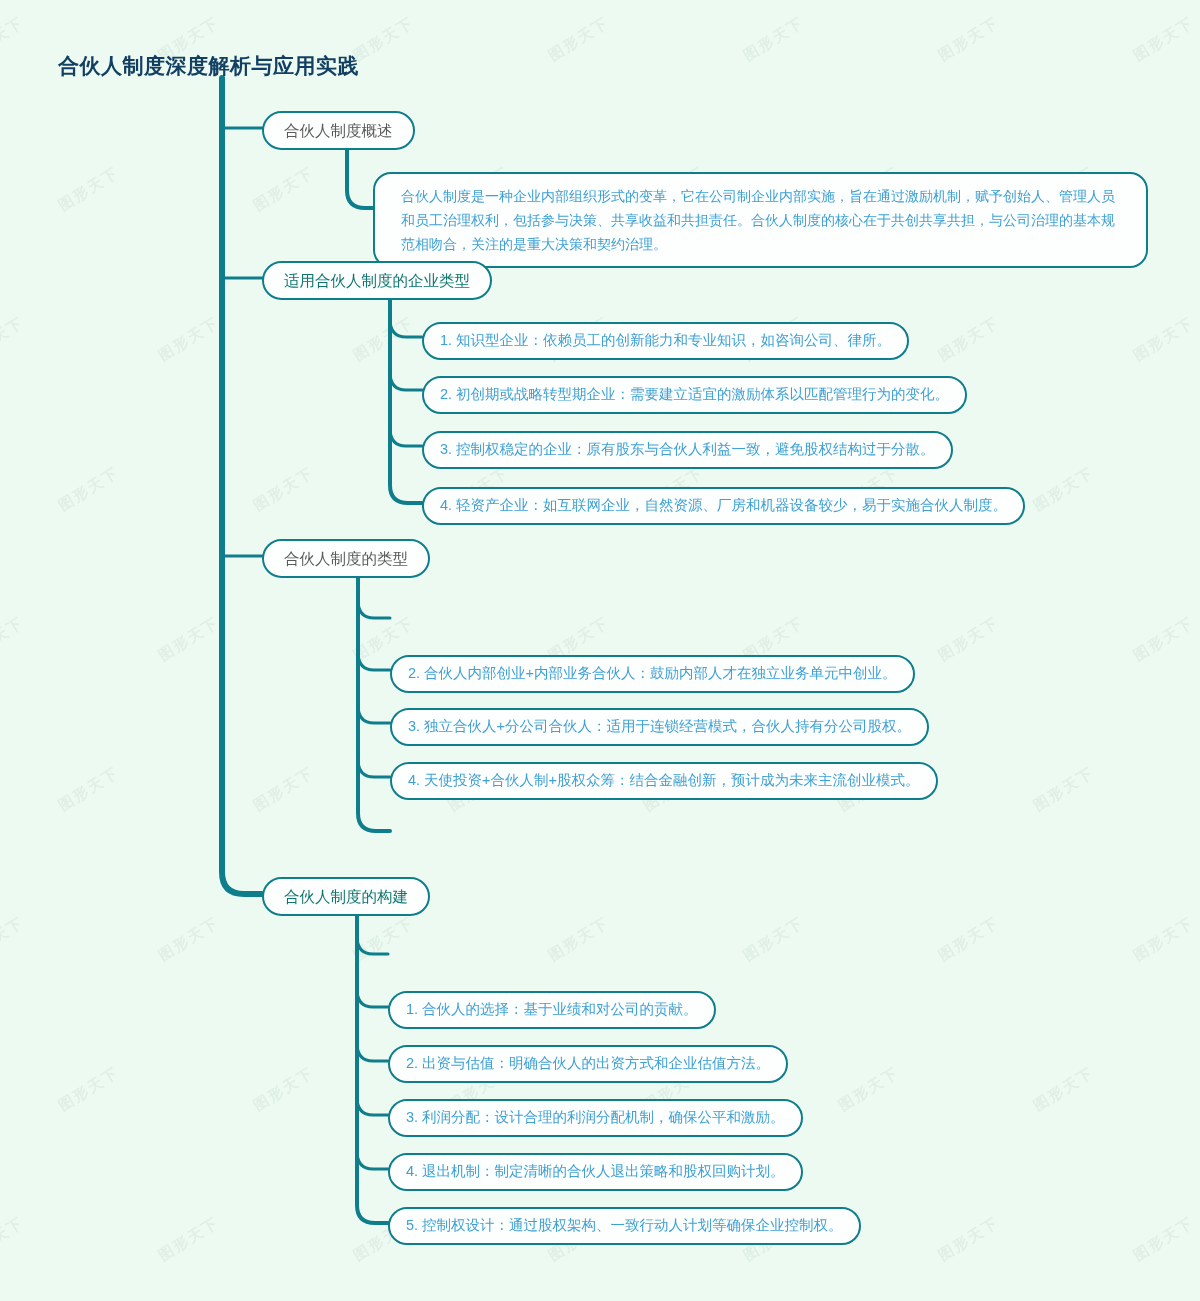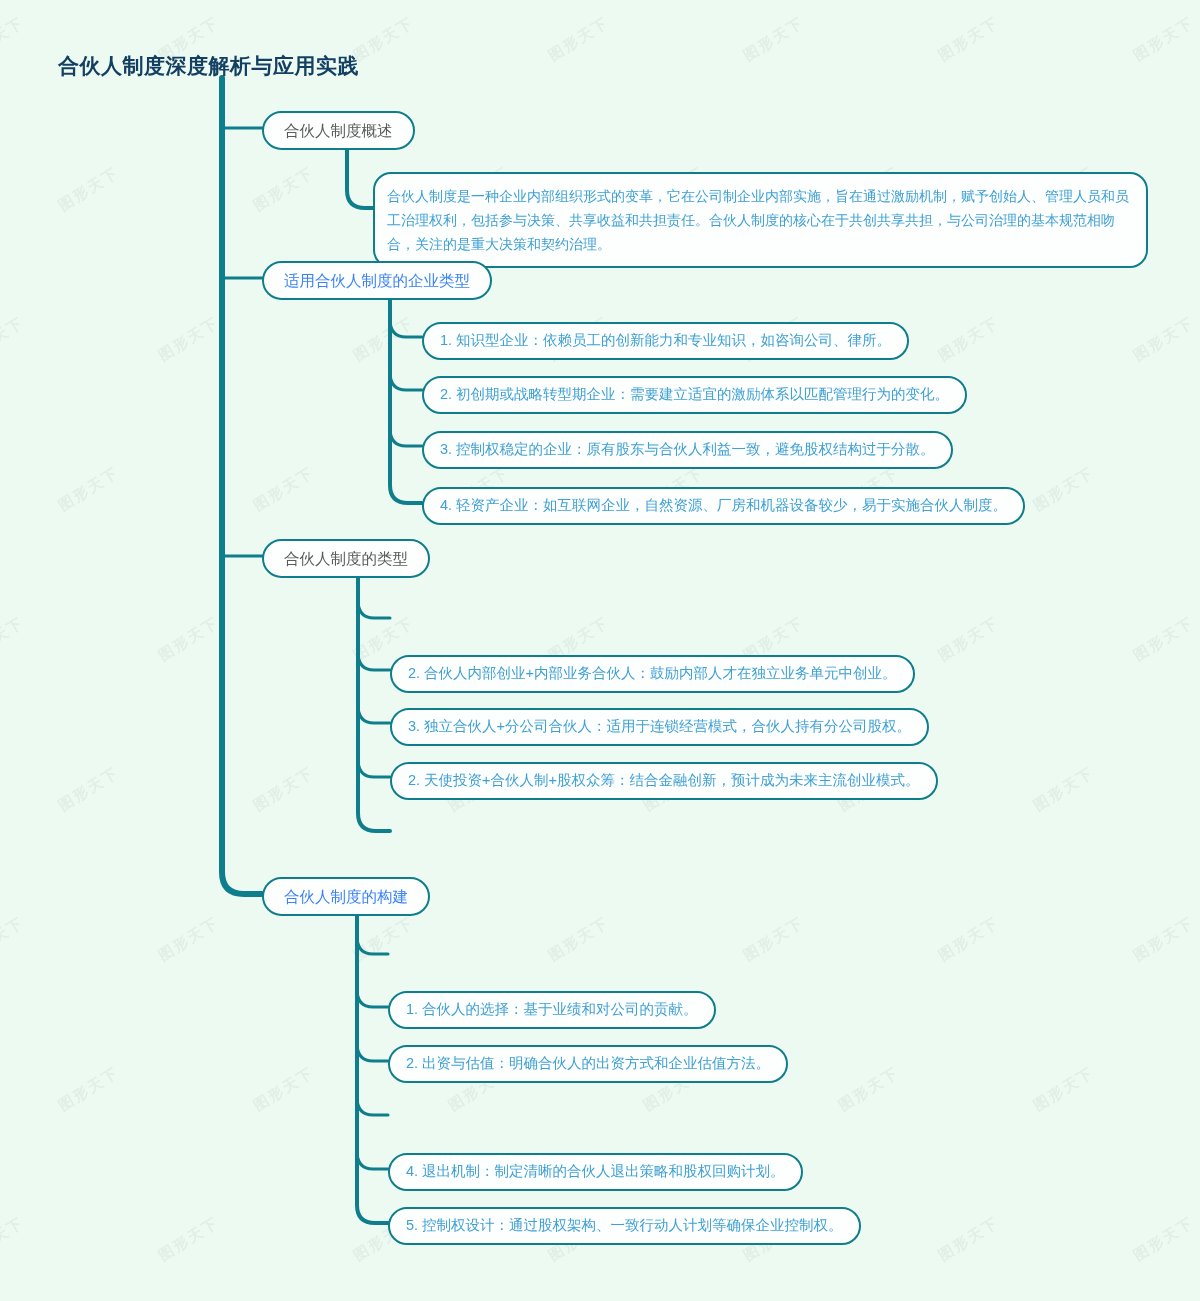"合伙人制度是一种企业内部组织形式的变革，它在公司制企业内部实施，旨在通过激励机制" .node-para { padding: 10px 12px -> 10px 26px }
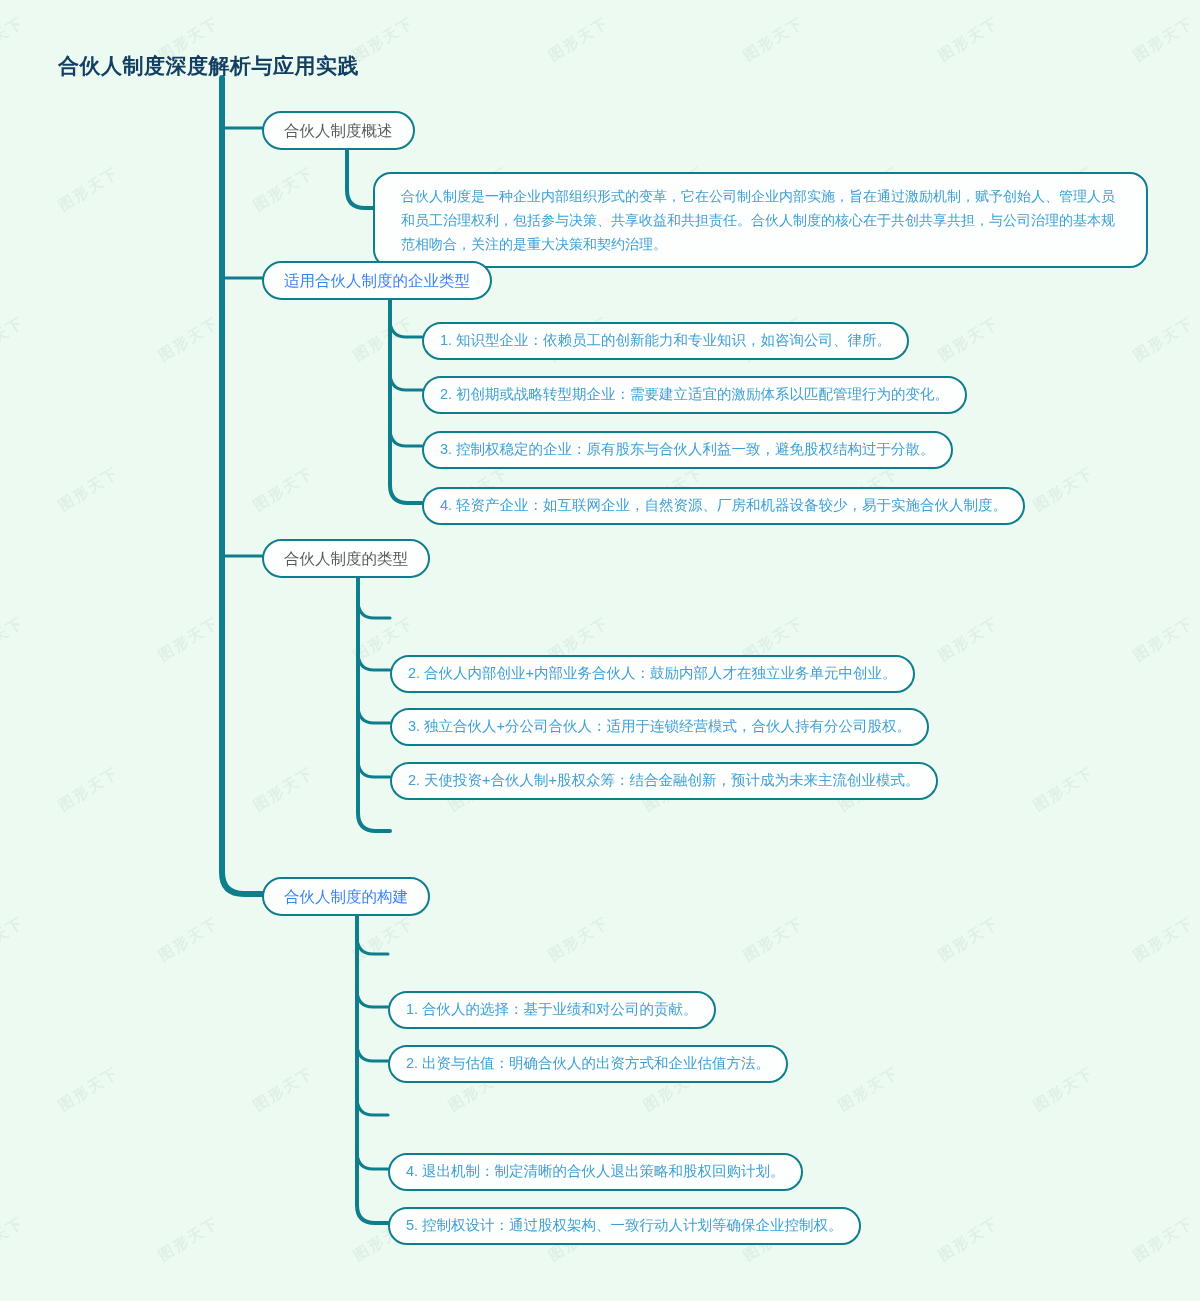"适用合伙人制度的企业类型" .node-header.blue { color: #3b82f6 -> #0f766e }
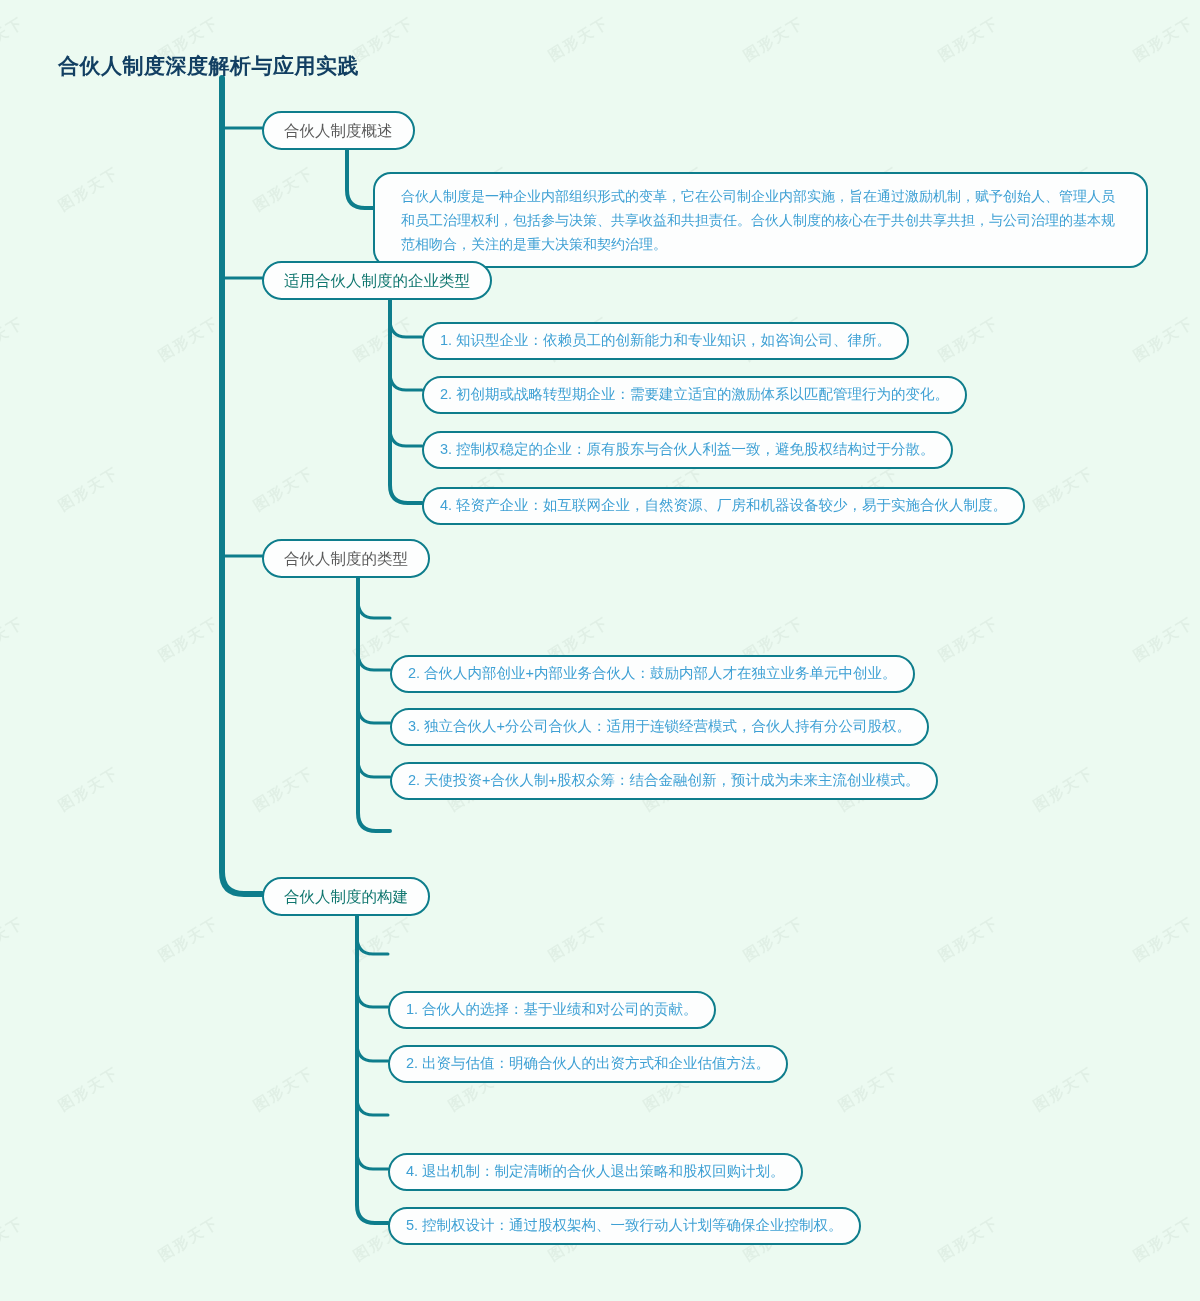"2. 天使投资+合伙人制+股权众筹：结合金融创新，预计成为未来主流创业模式。" span { text: 2 -> 4 }
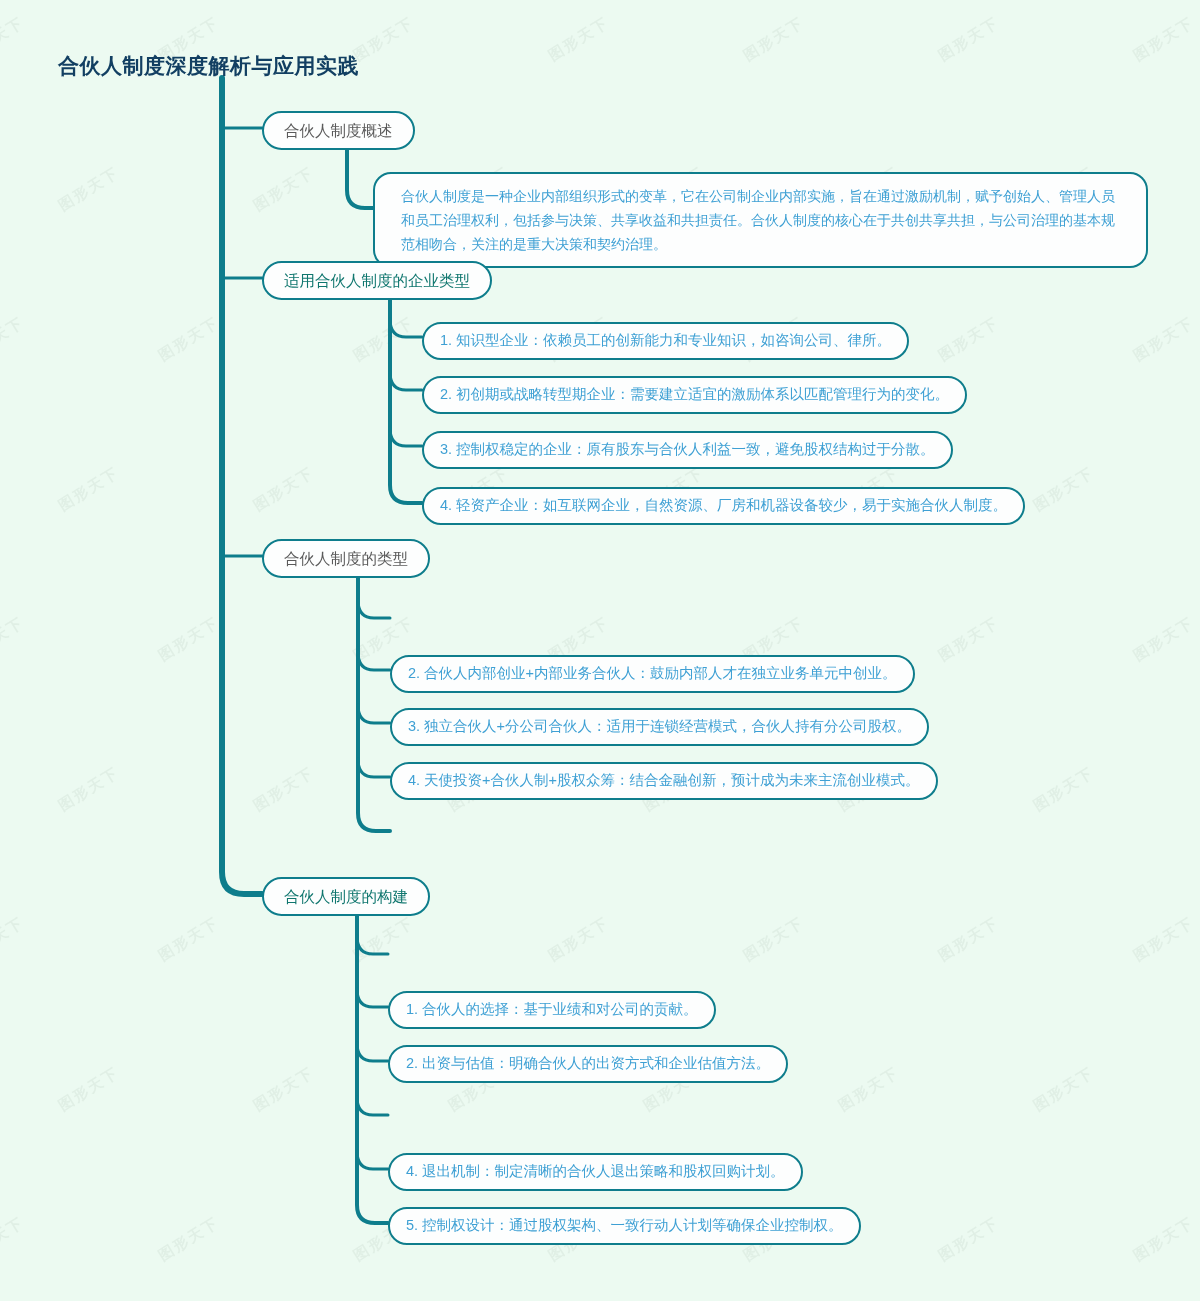"3. 利润分配：设计合理的利润分配机制，确保公平和激励。" div.node { html: none -> <div> <span>3. 利润分配：设计合理的利润分配机制，确保公平和激励。</span> </div> }
